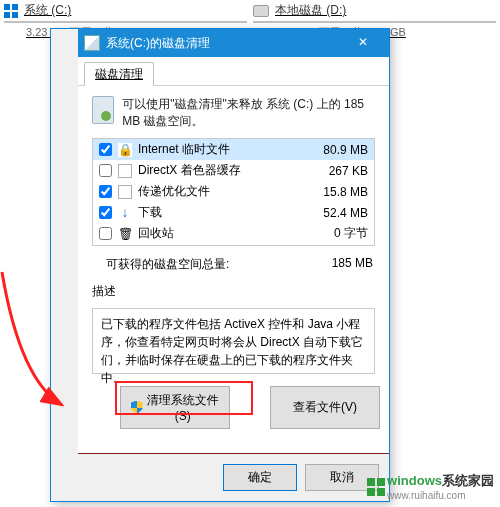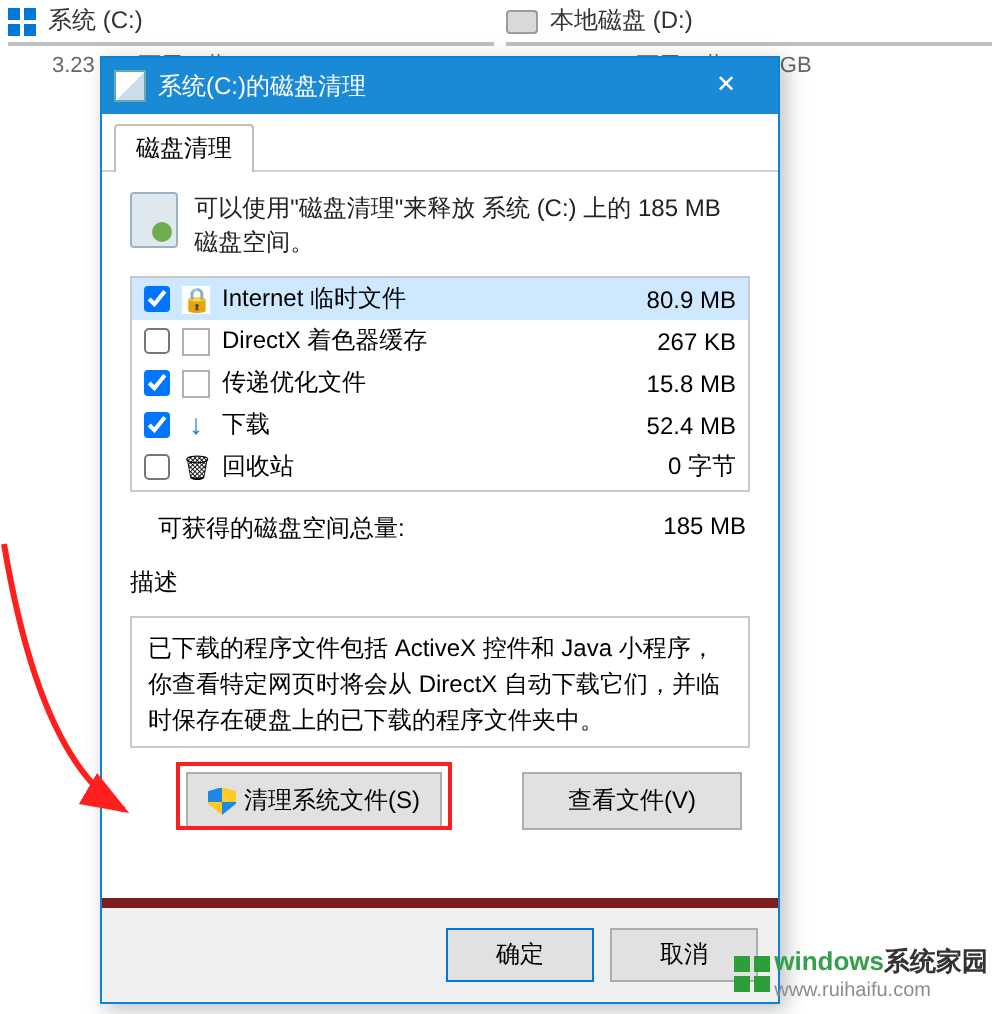"系统 (C:)" .drive { text-decoration: none -> underline }
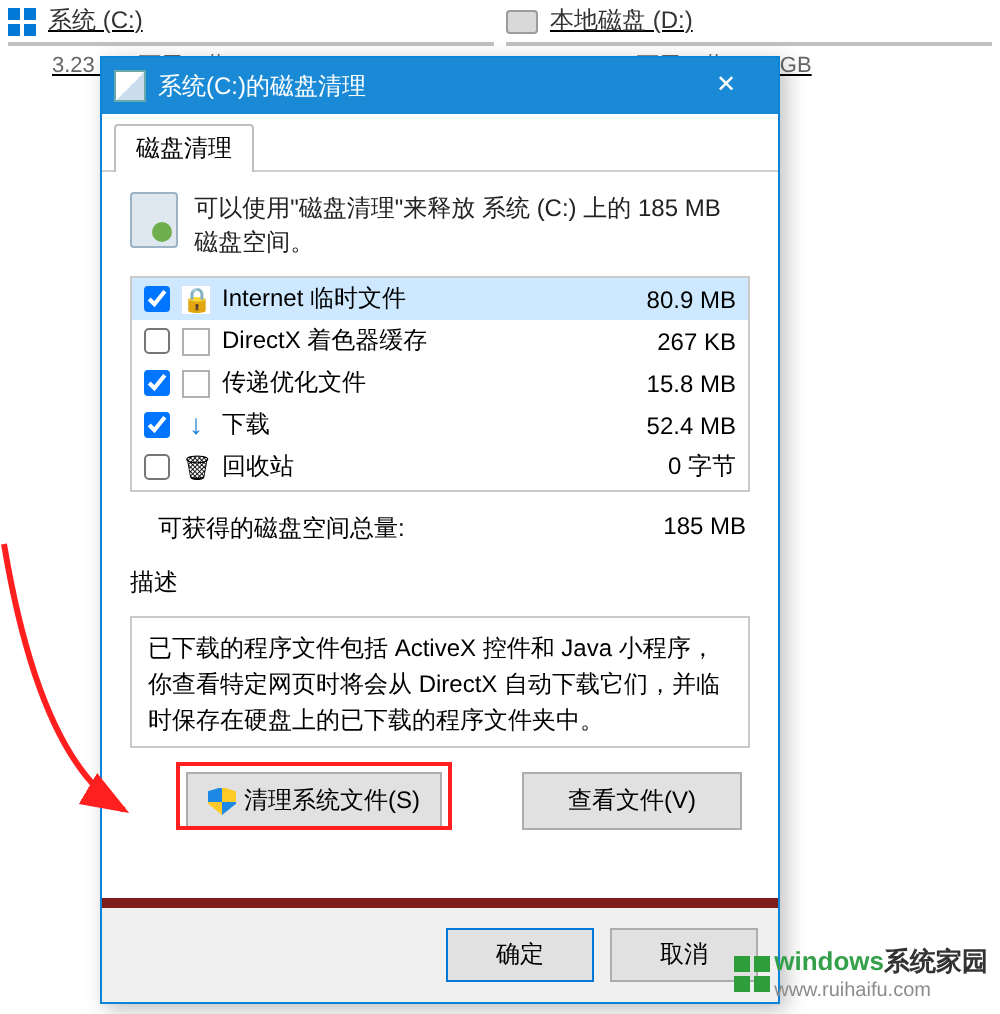"系统(C:)的磁盘清理" .dialog { padding-left: none -> 27px }
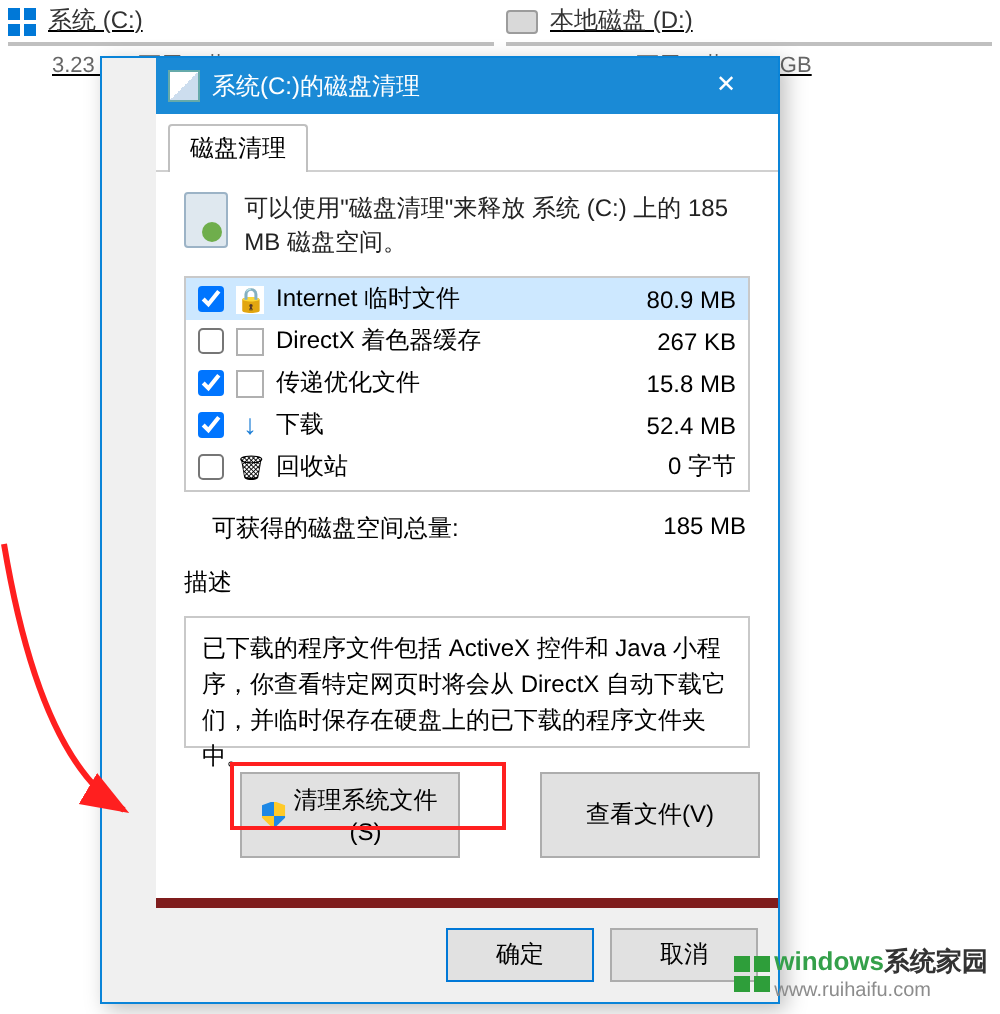"磁盘清理" .tab { text-decoration: none -> underline }
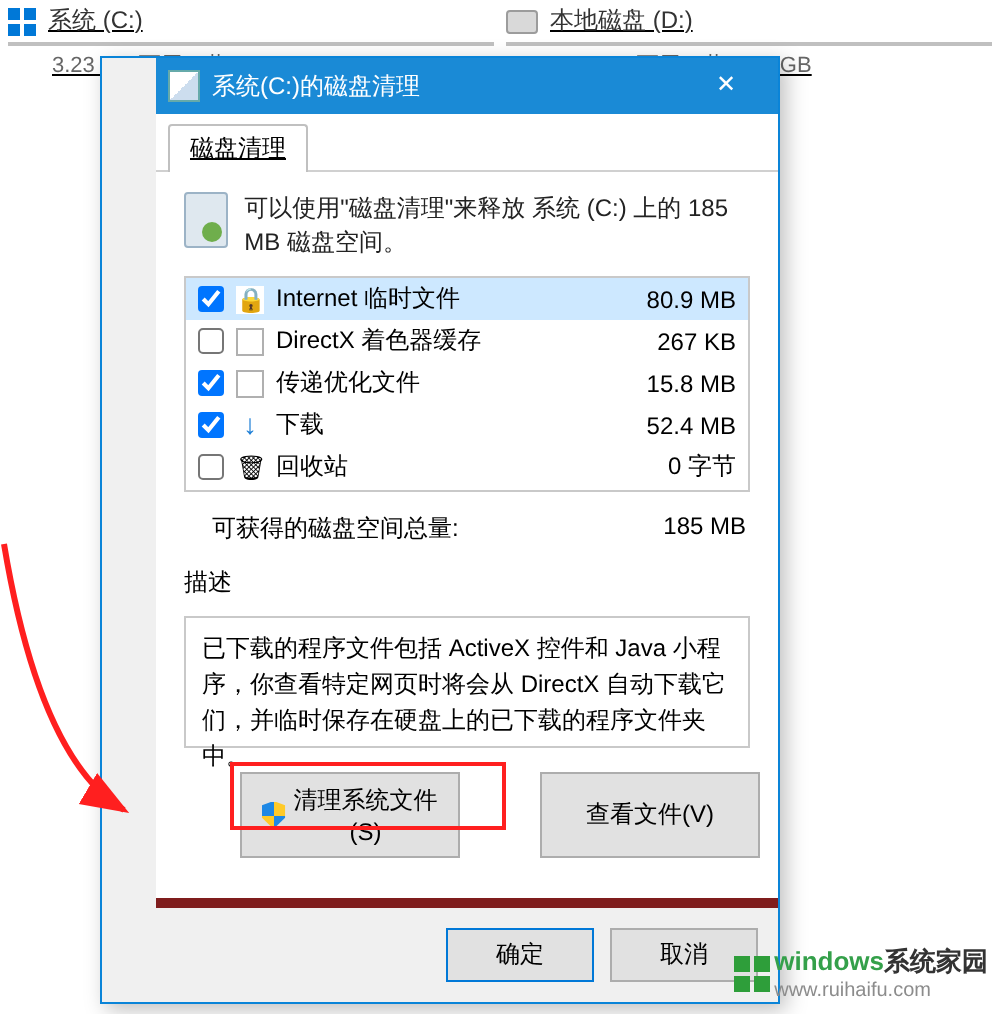"确定" .button-bar { border-top: 5px solid #7f1d1d -> 1px solid #7f1d1d }
